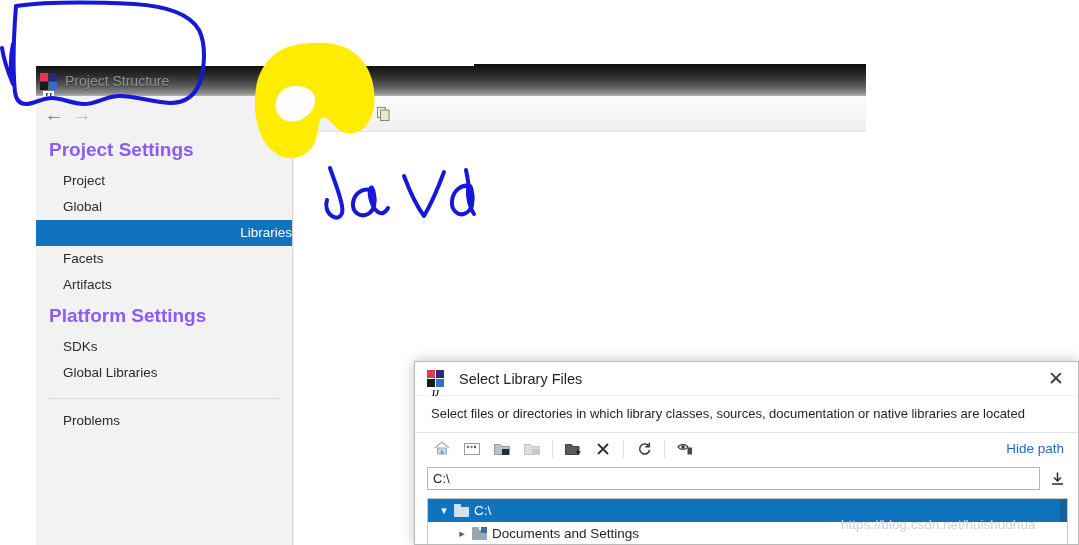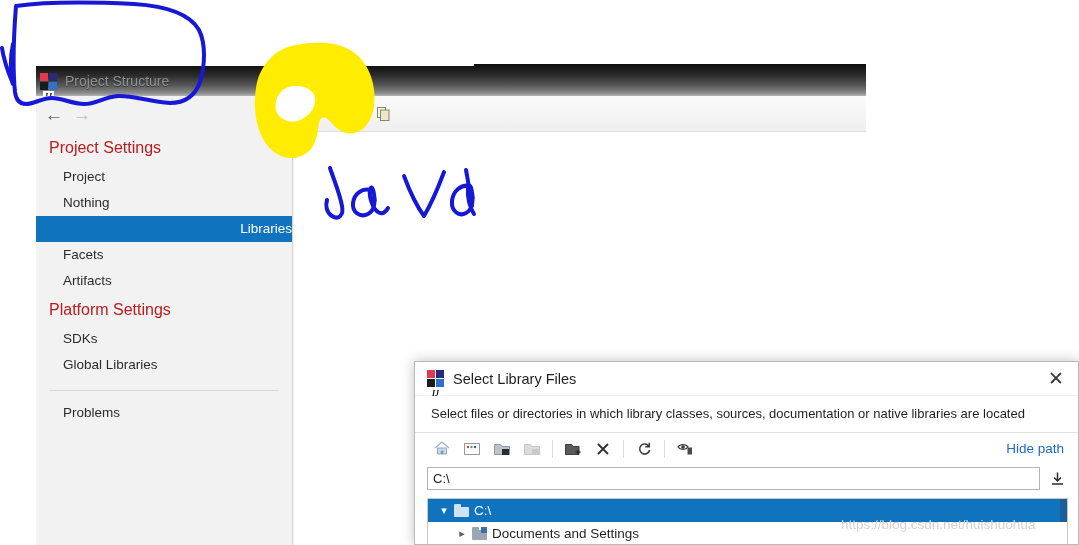"Project Settings" .grp-header { color: #b91c1c -> #8b5cf6; font-size: 16px -> 19px; font-weight: normal -> bold }
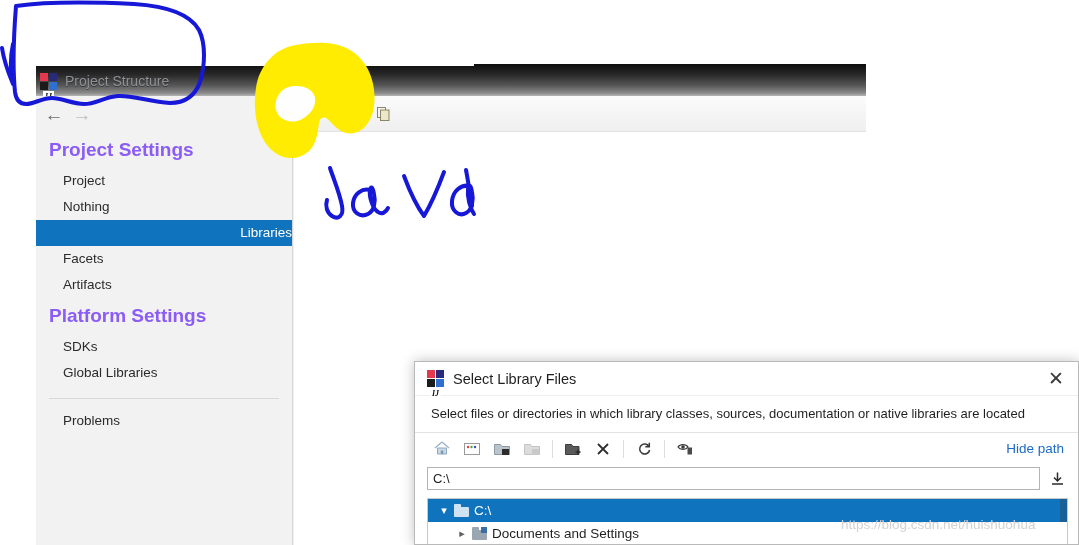"Nothing" div.nav-item { text: Nothing -> Global }
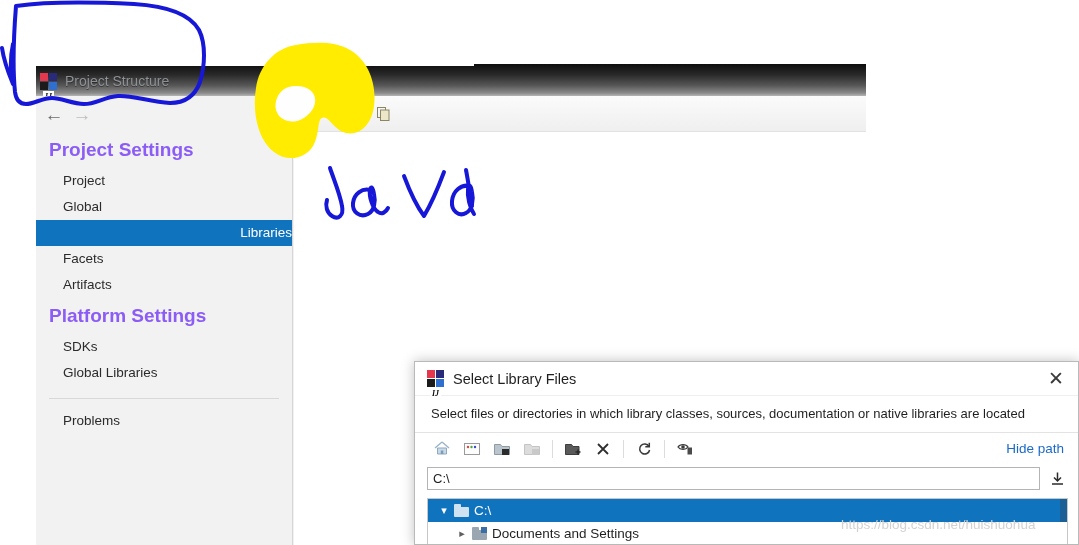"Select Library Files" #dlg-title .t { margin-left: 9px -> 15px }
